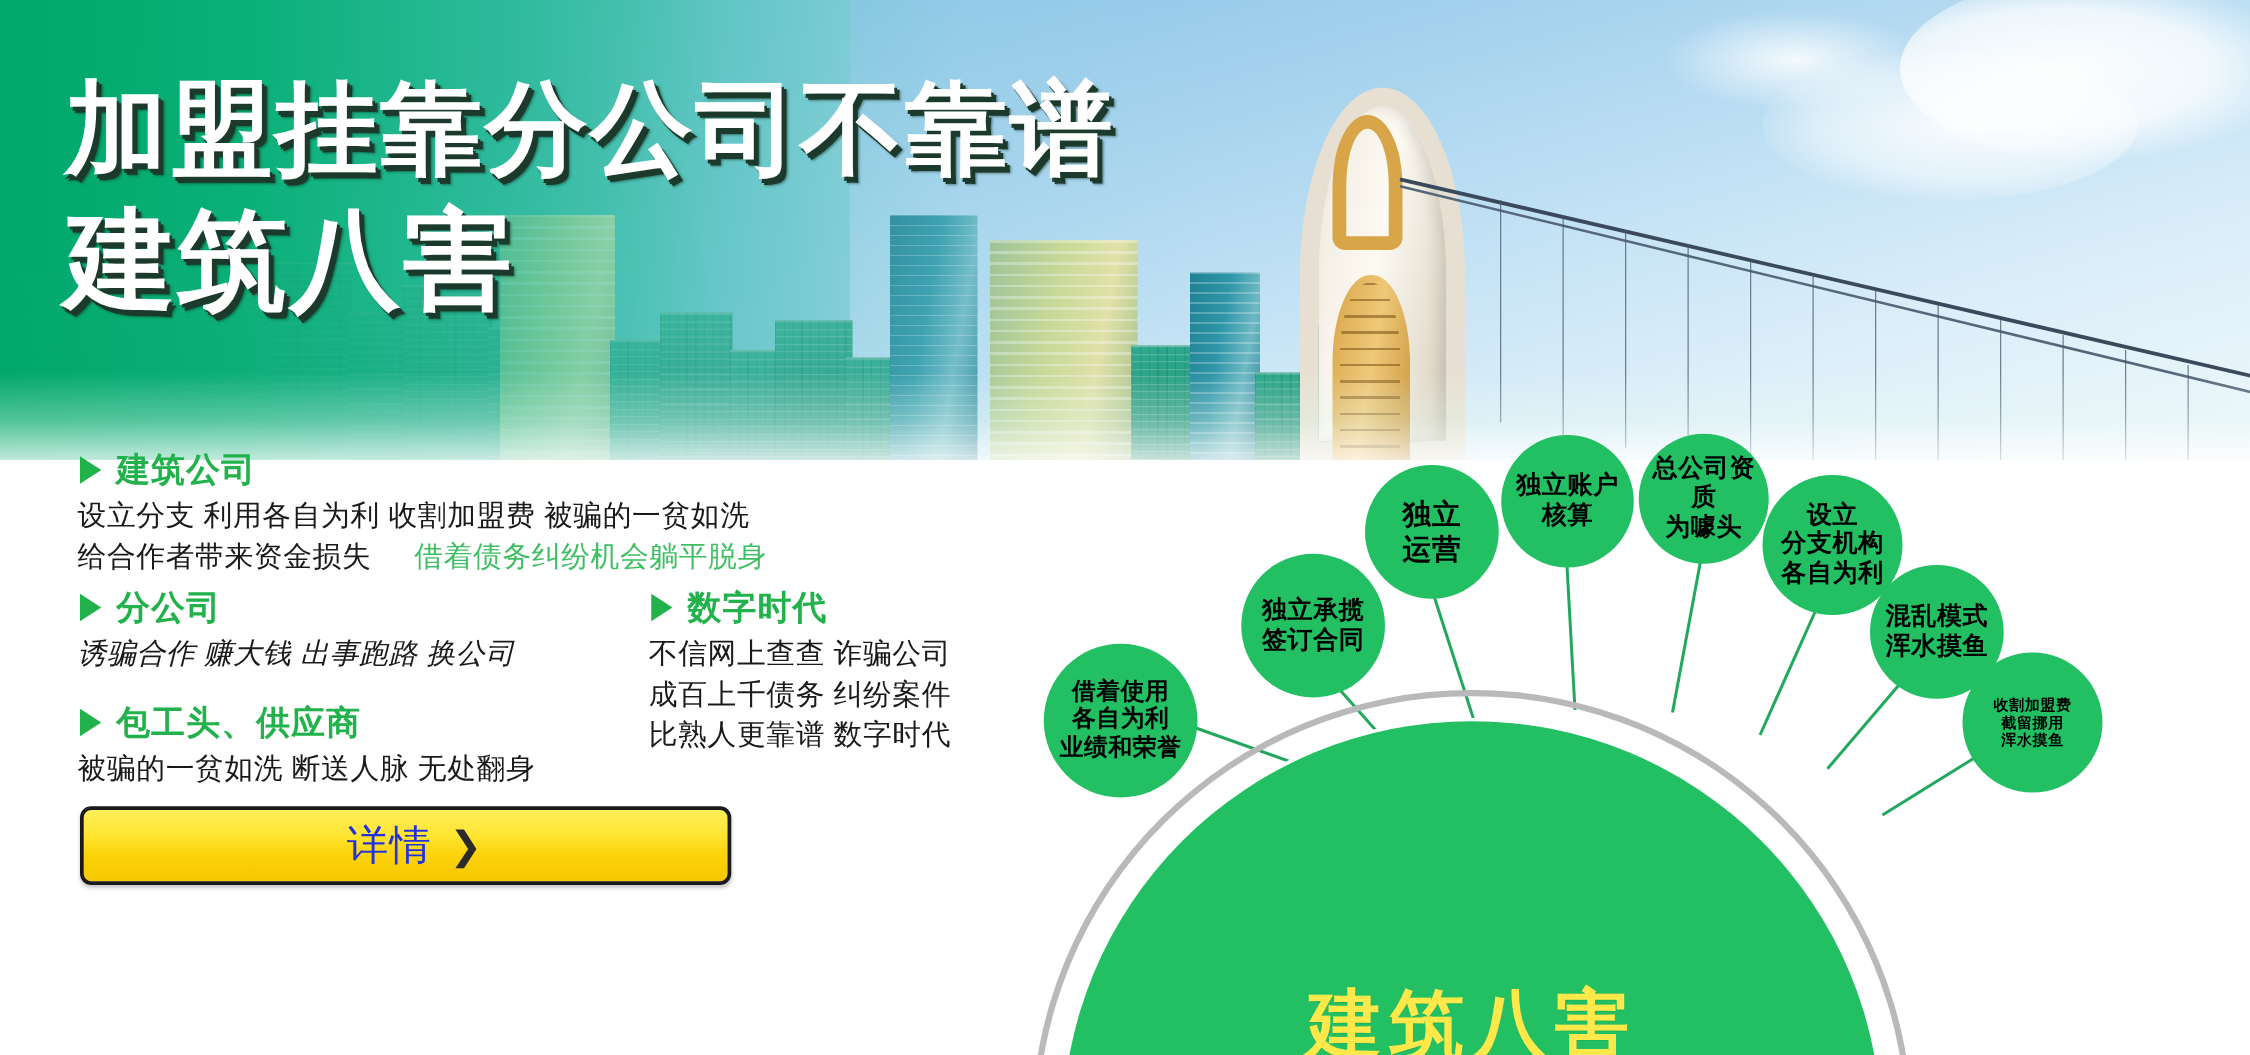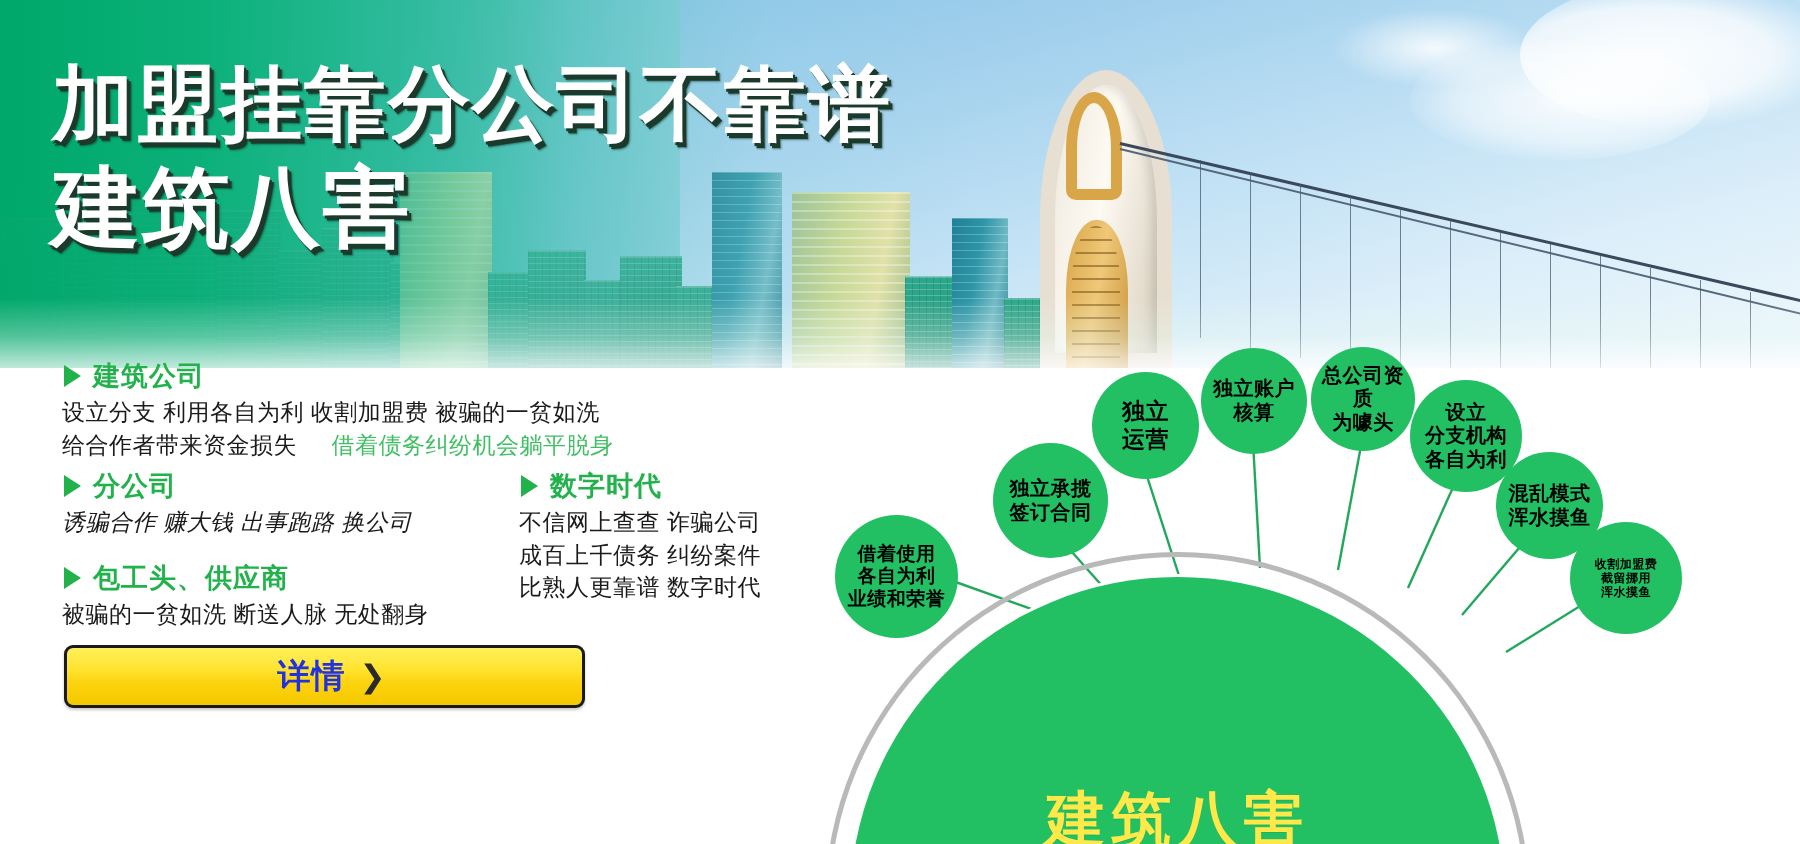"详情" .cta-more { font-weight: bold -> normal }
